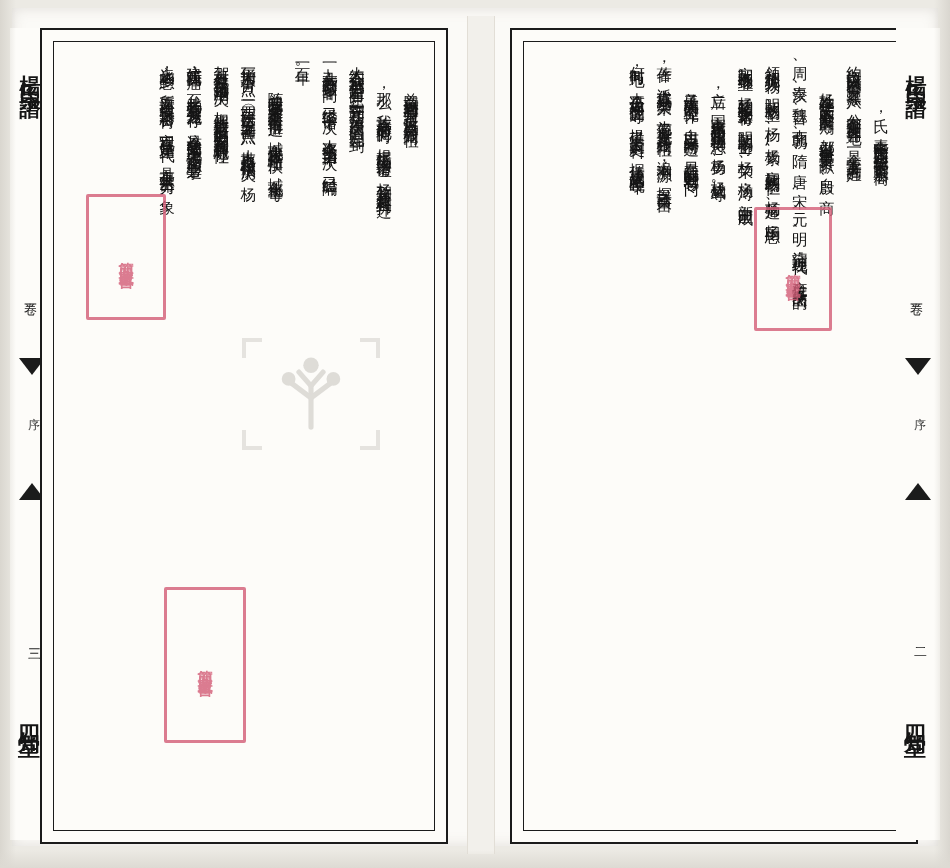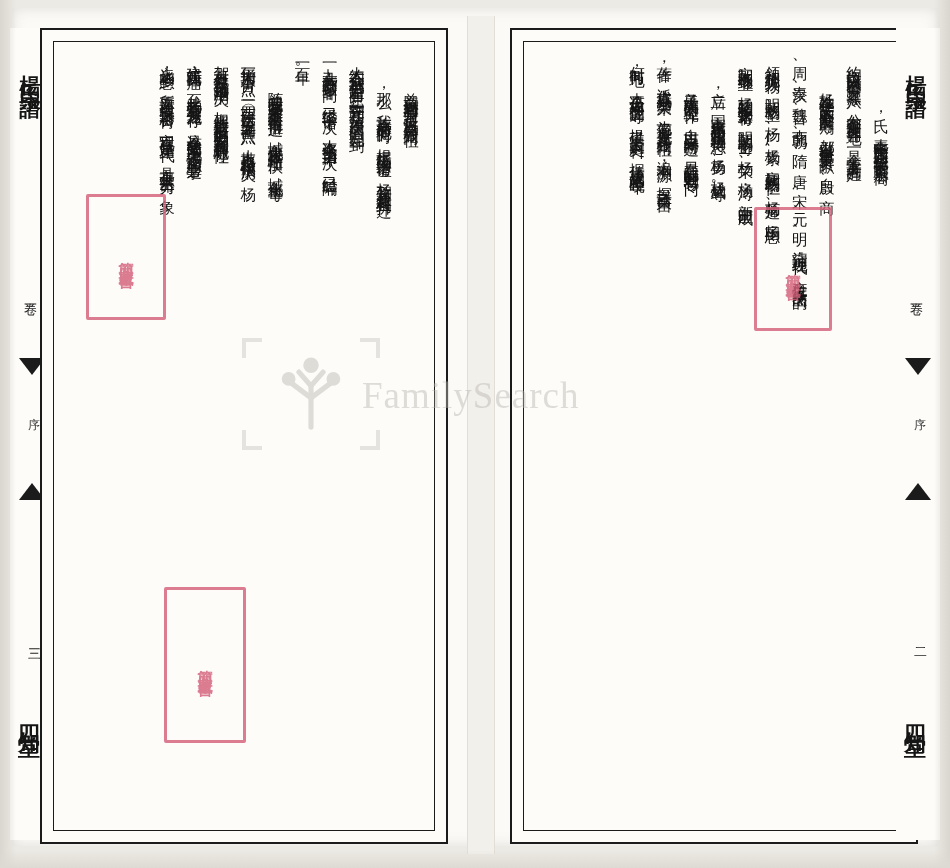"FamilySearch" div.wm-text { html: <div>FamilySearch</div> -> none }
